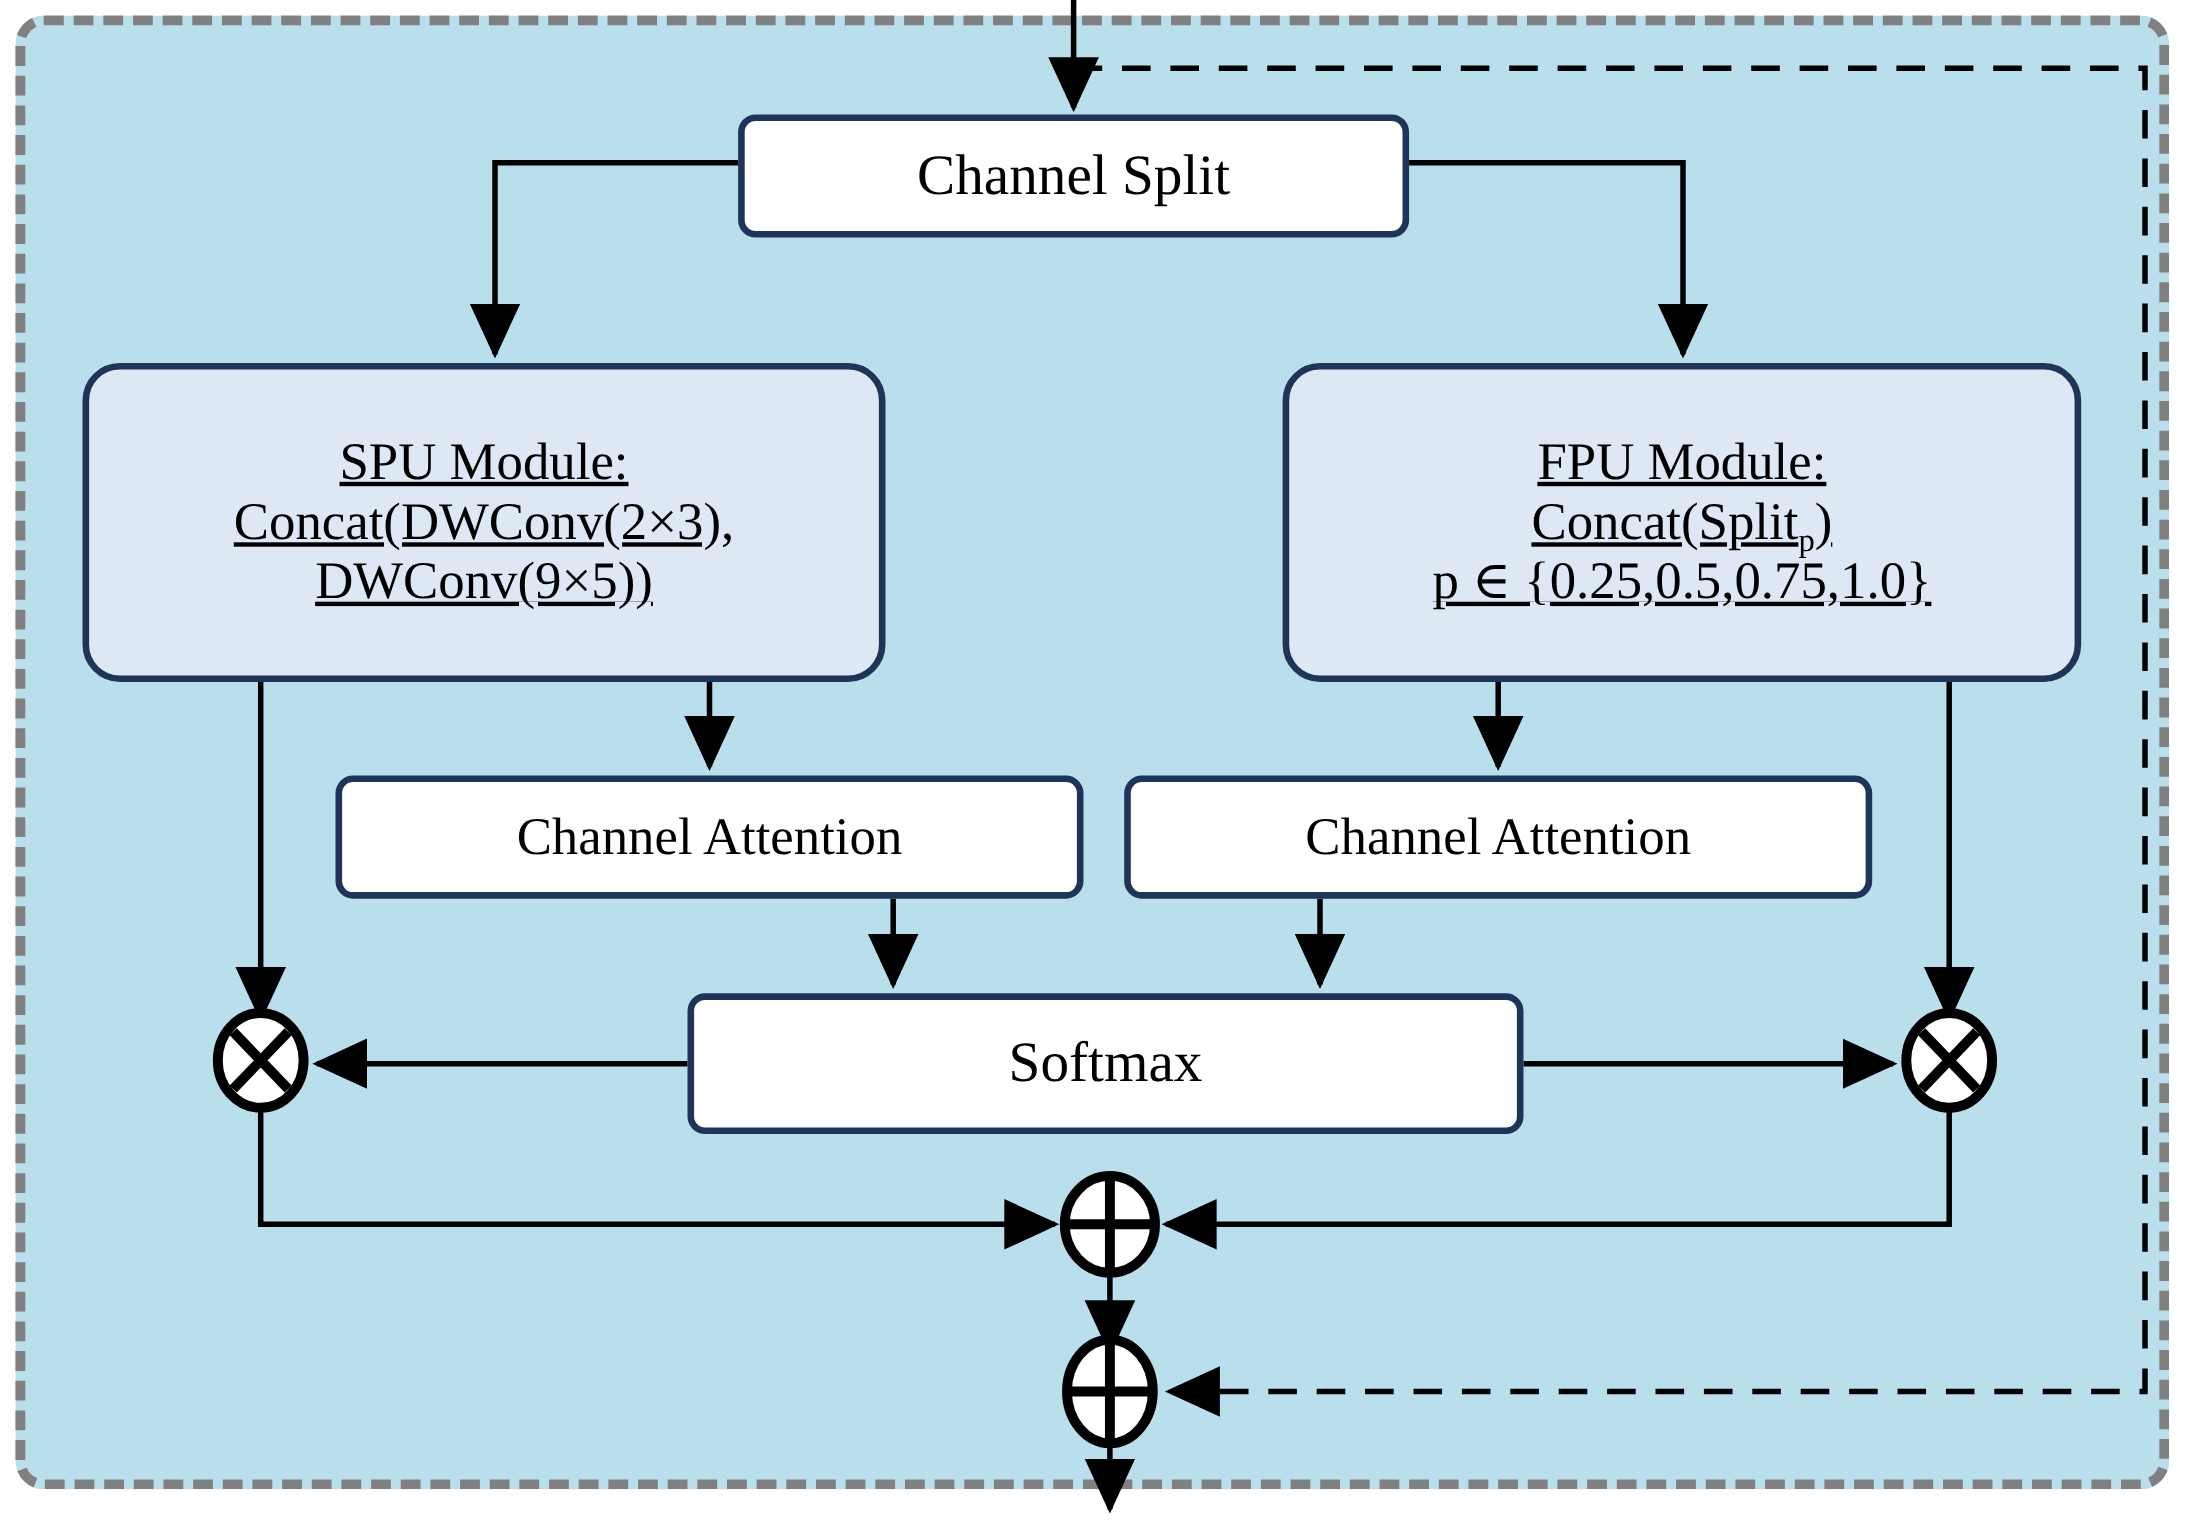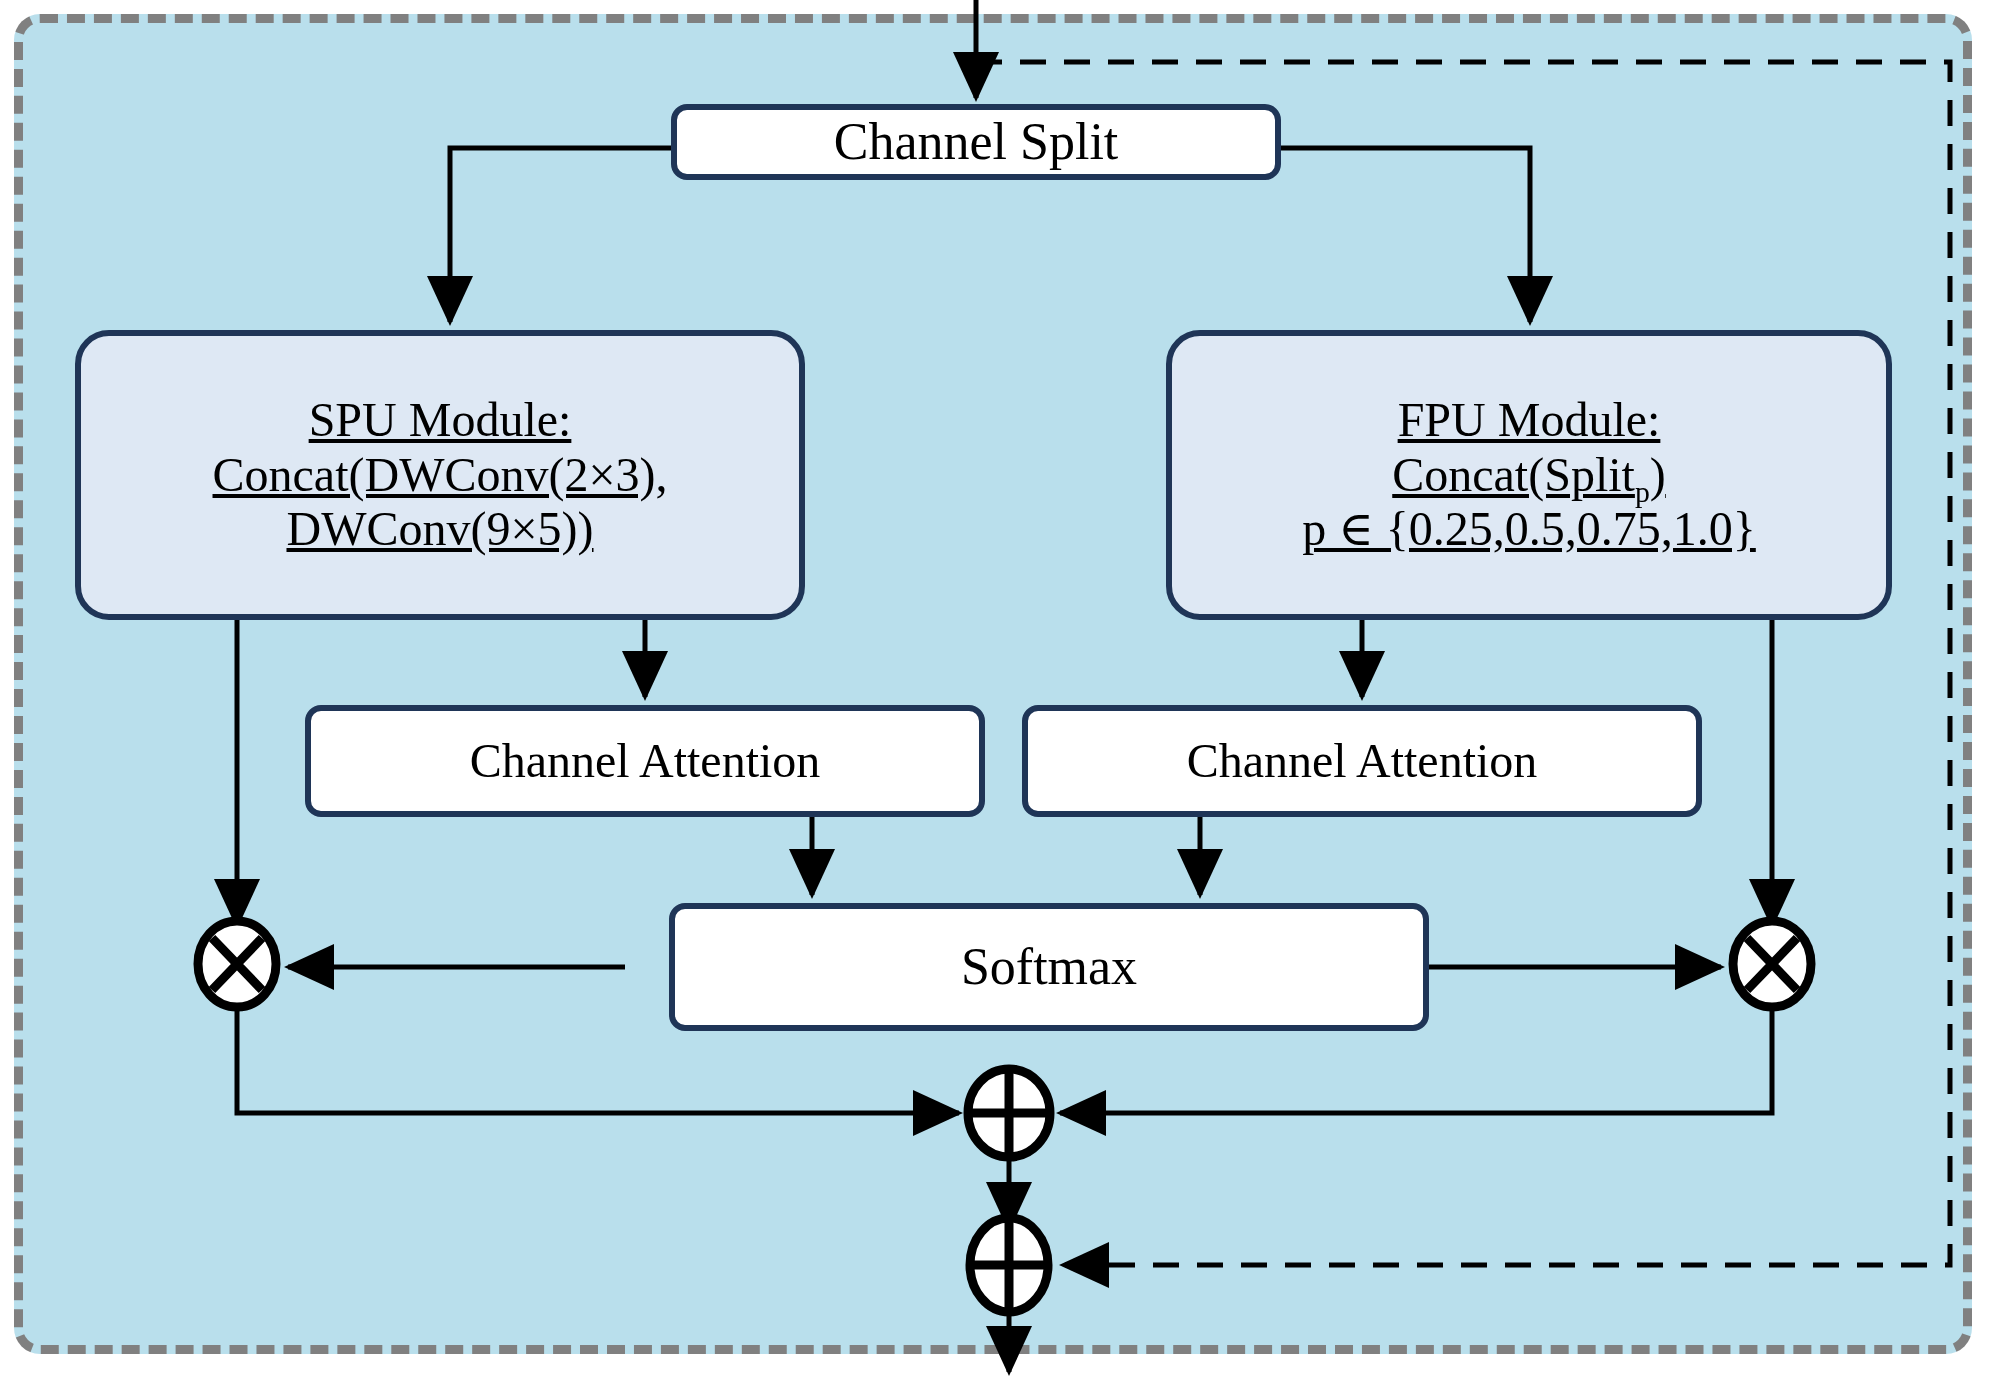"Channel Split" #channel-split { height: 76px -> 112px }
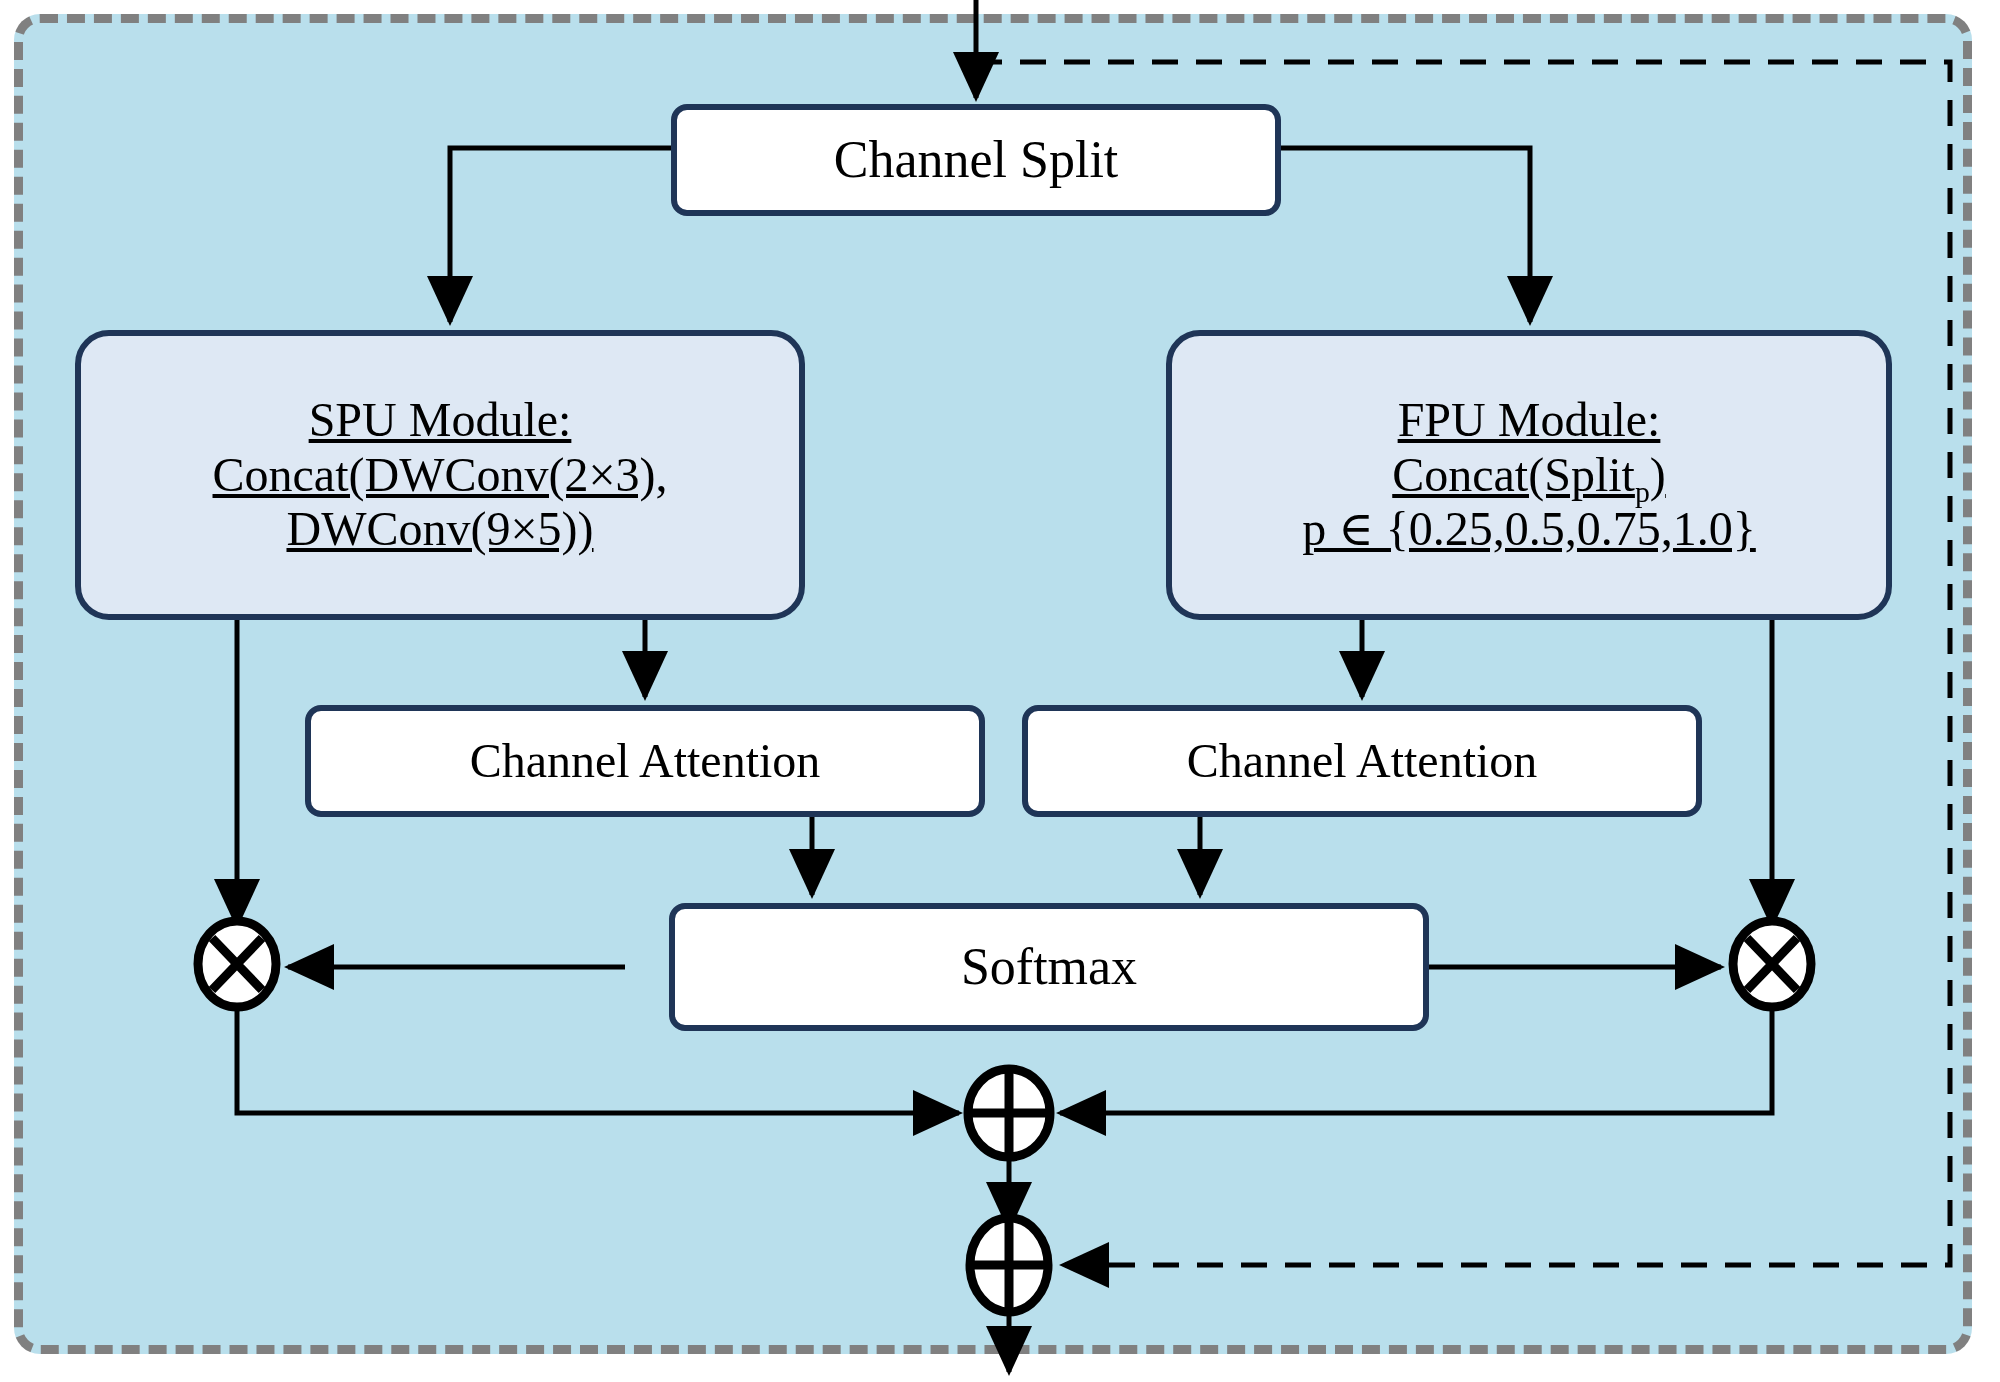"Softmax" #softmax { margin-left: 44px -> none }
